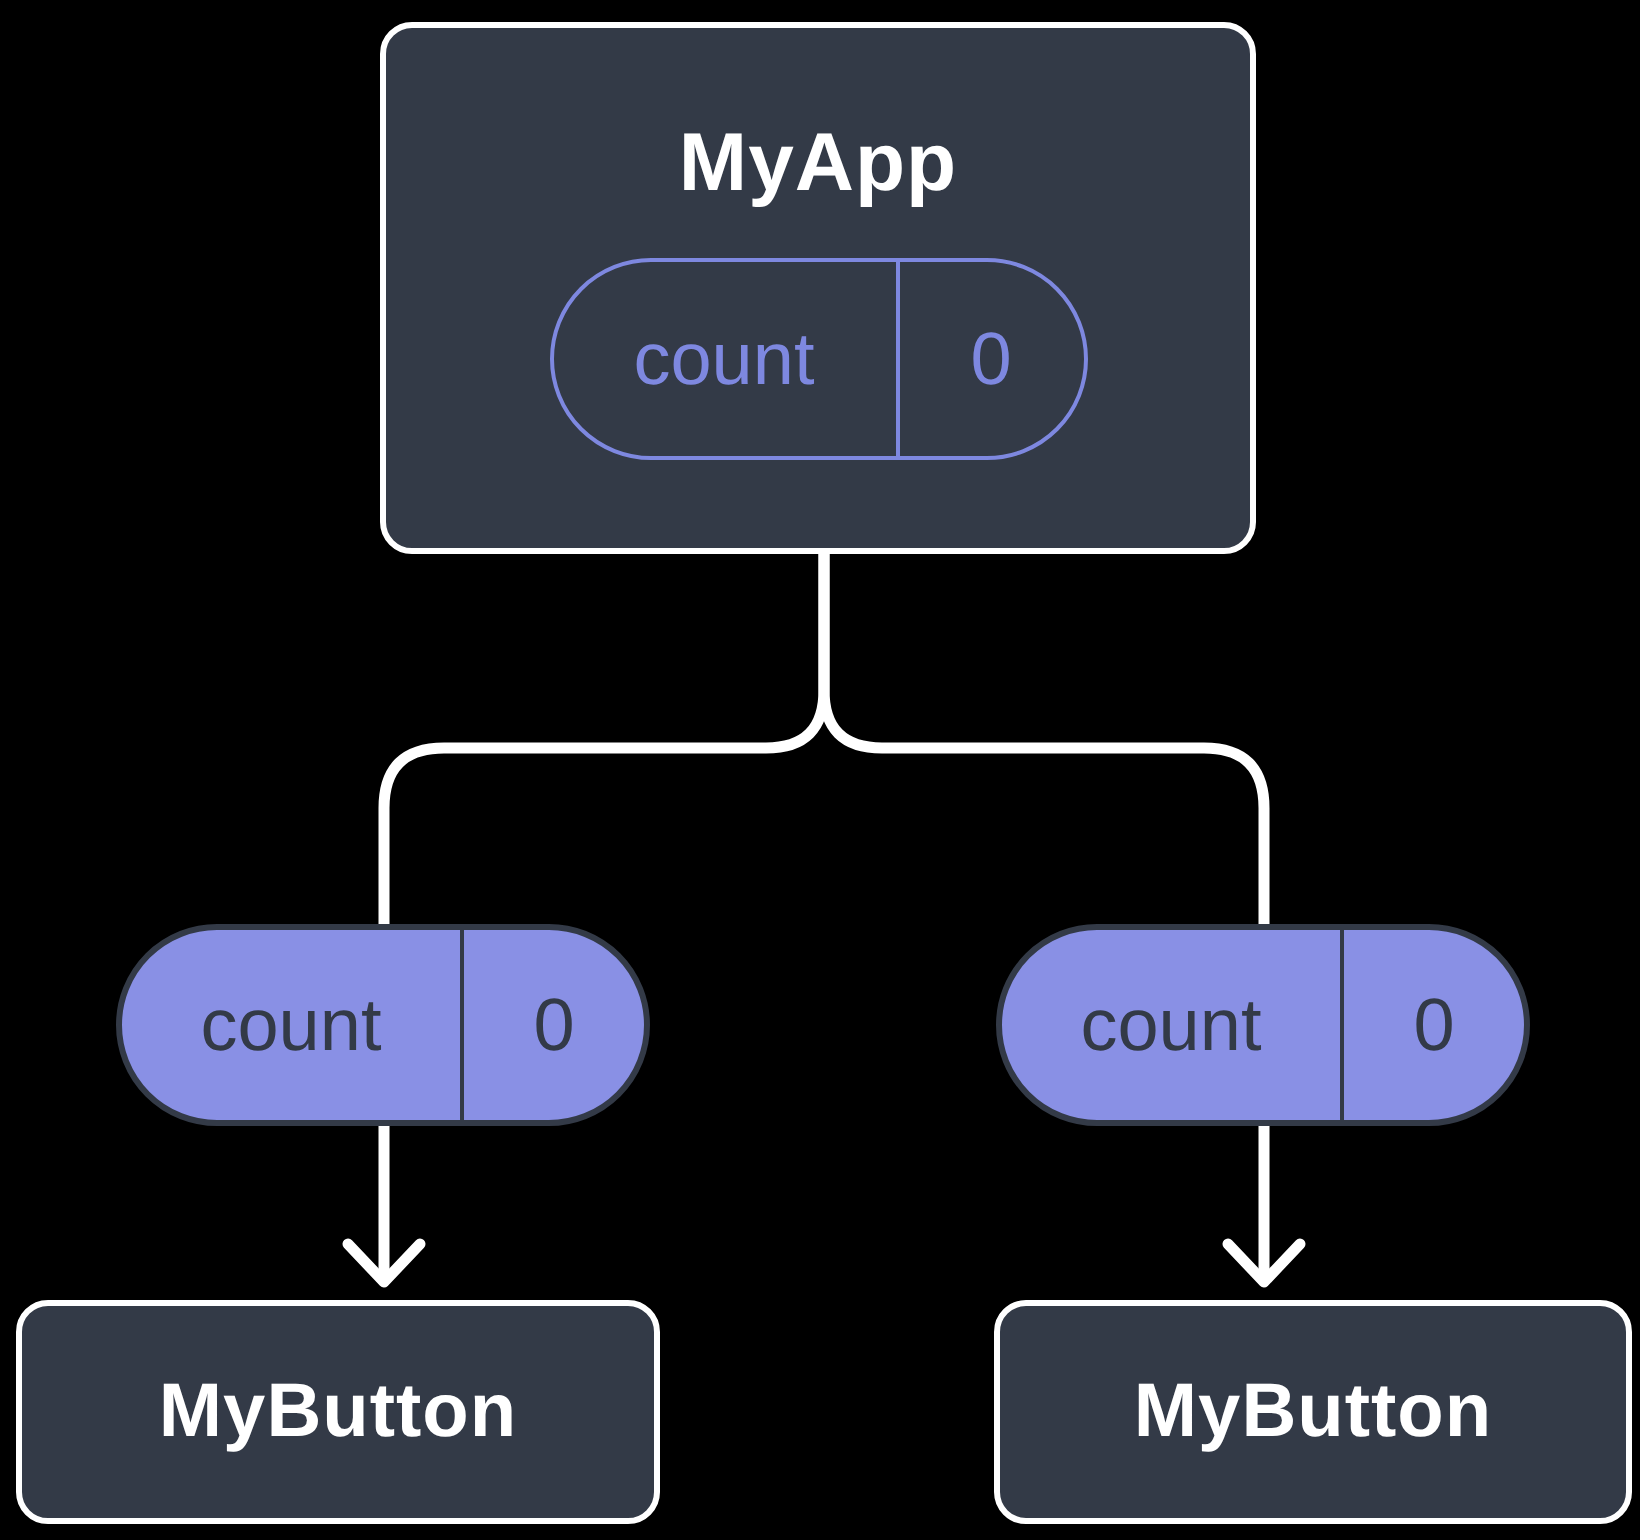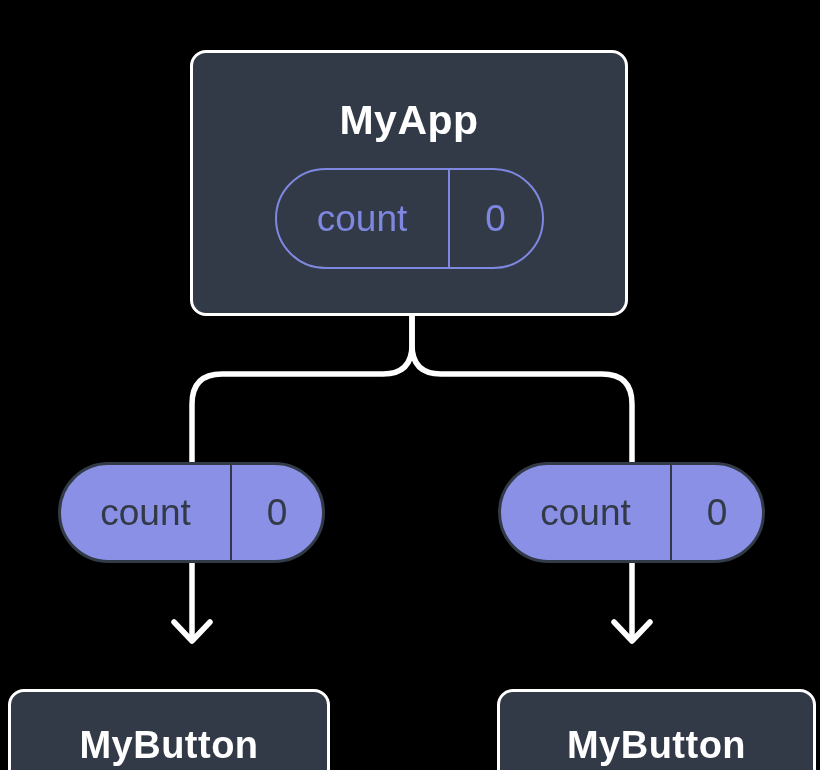"MyApp" .node { margin-top: 39px -> none }
